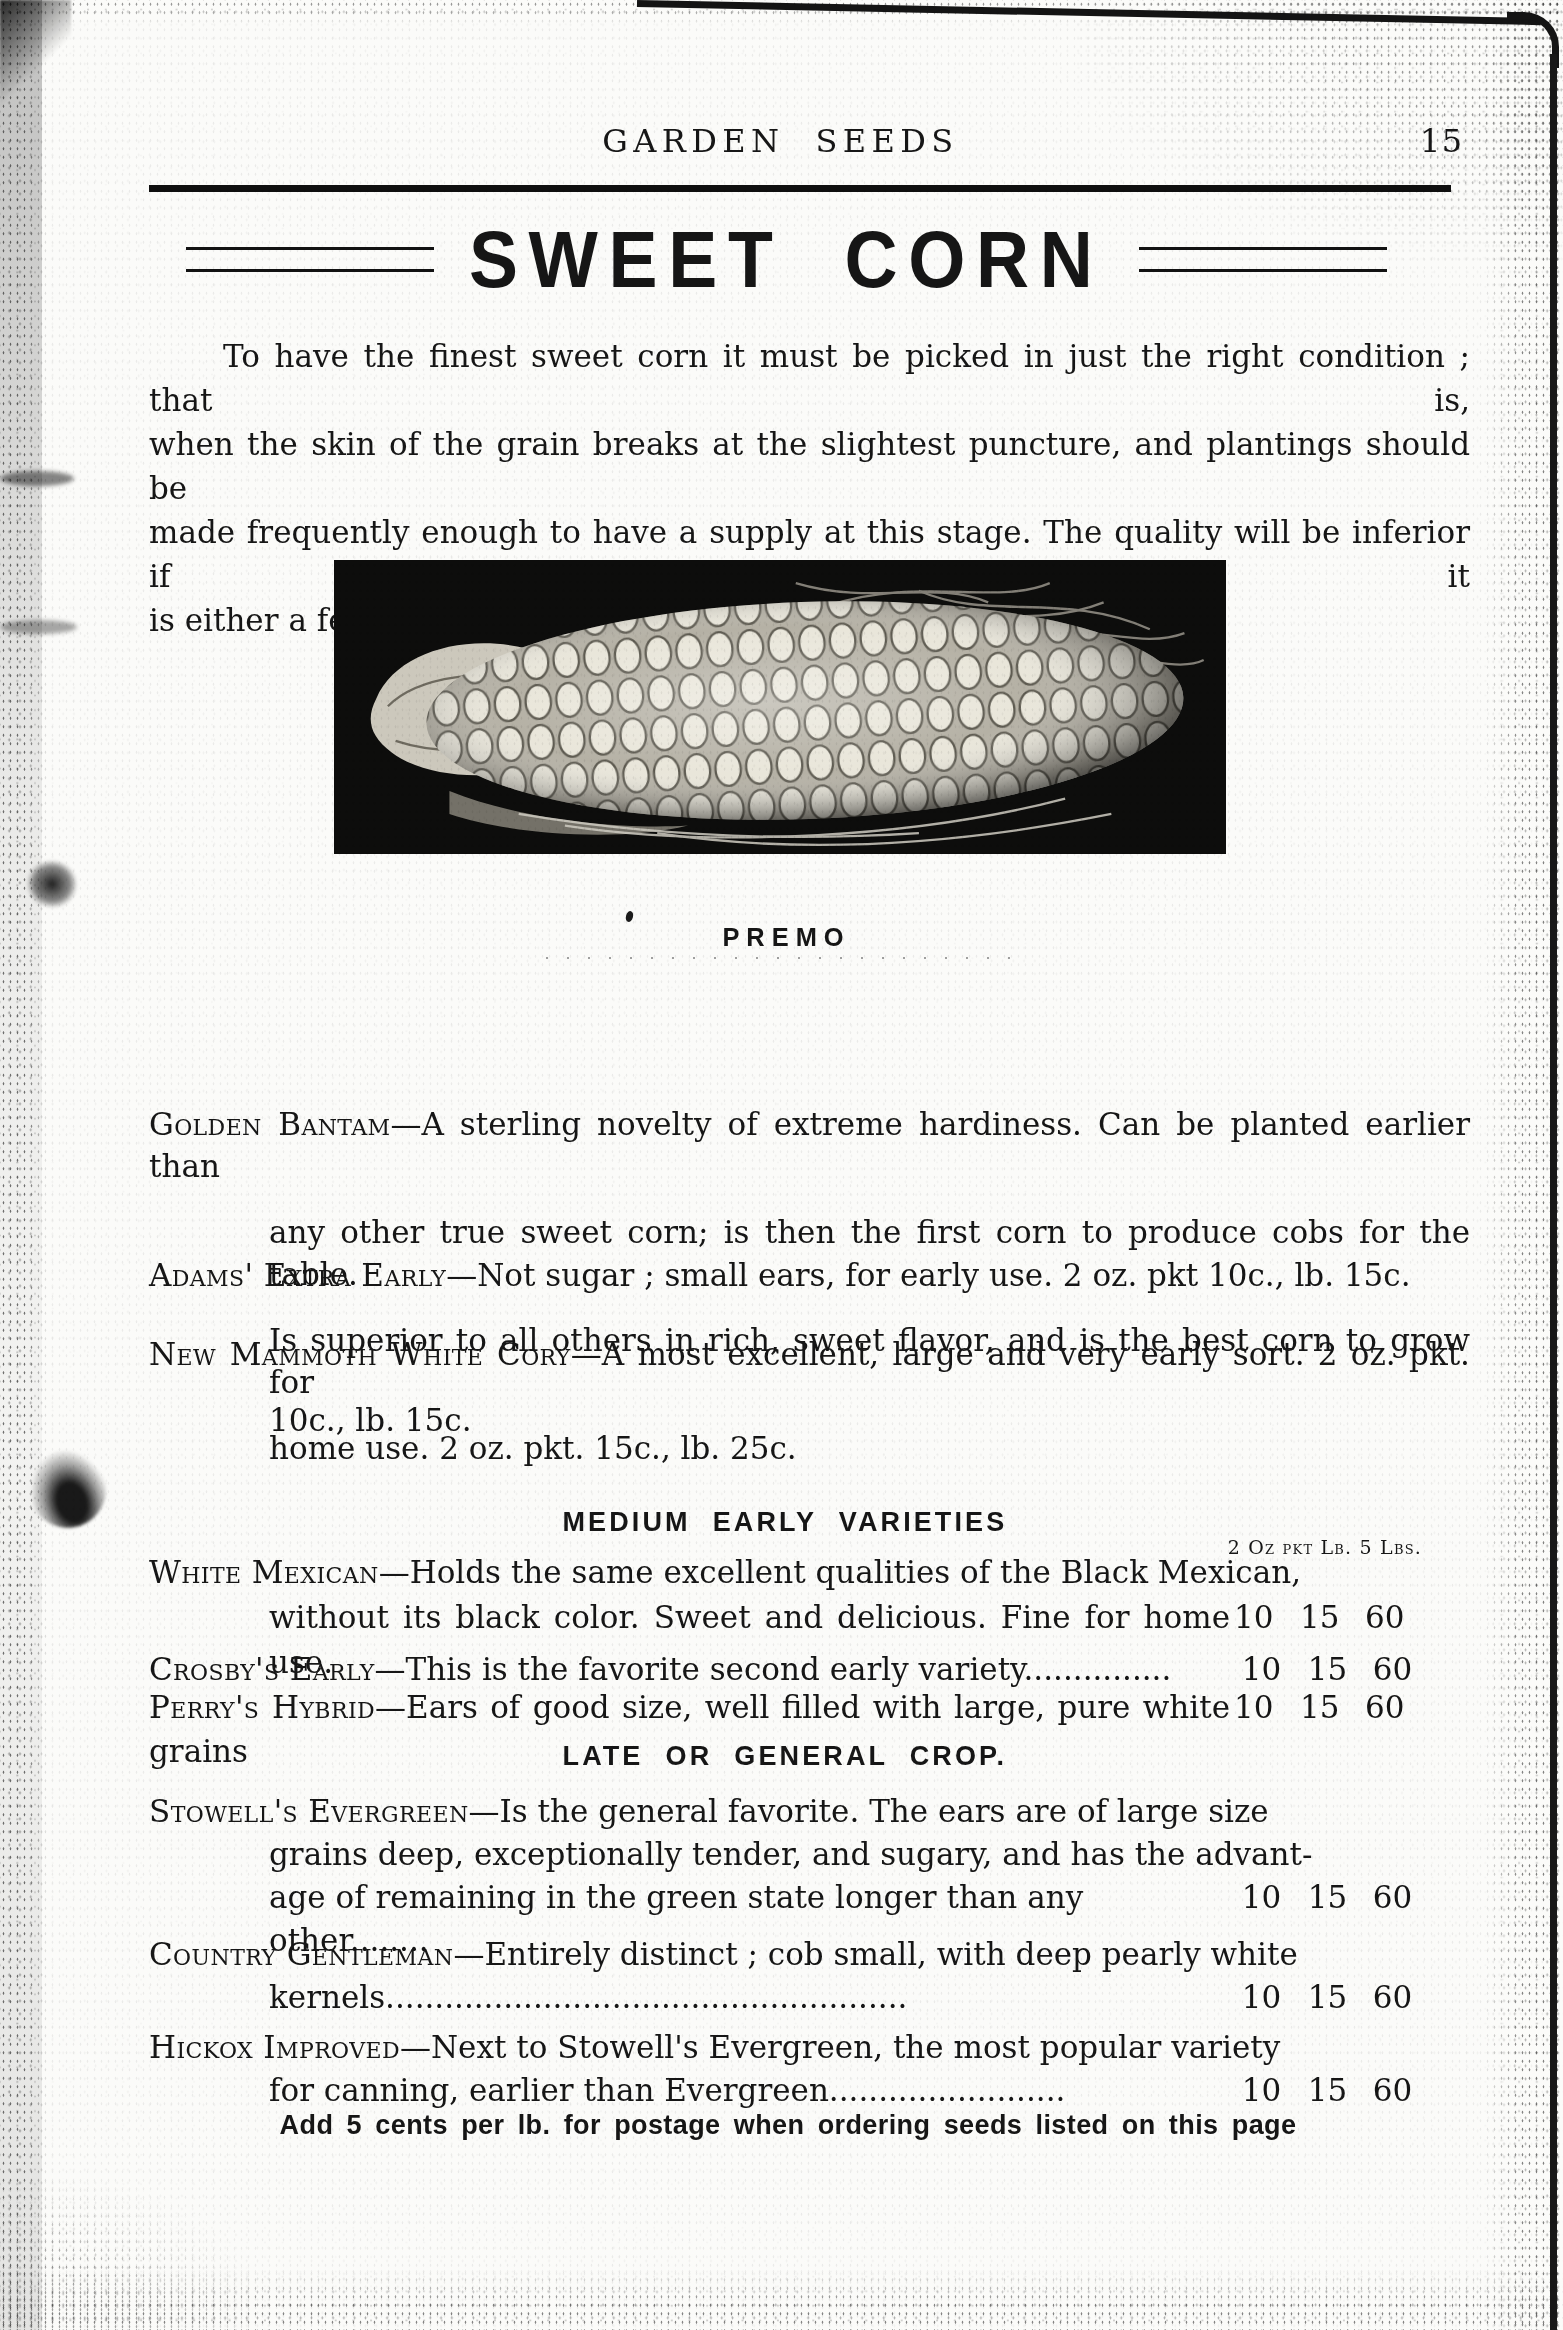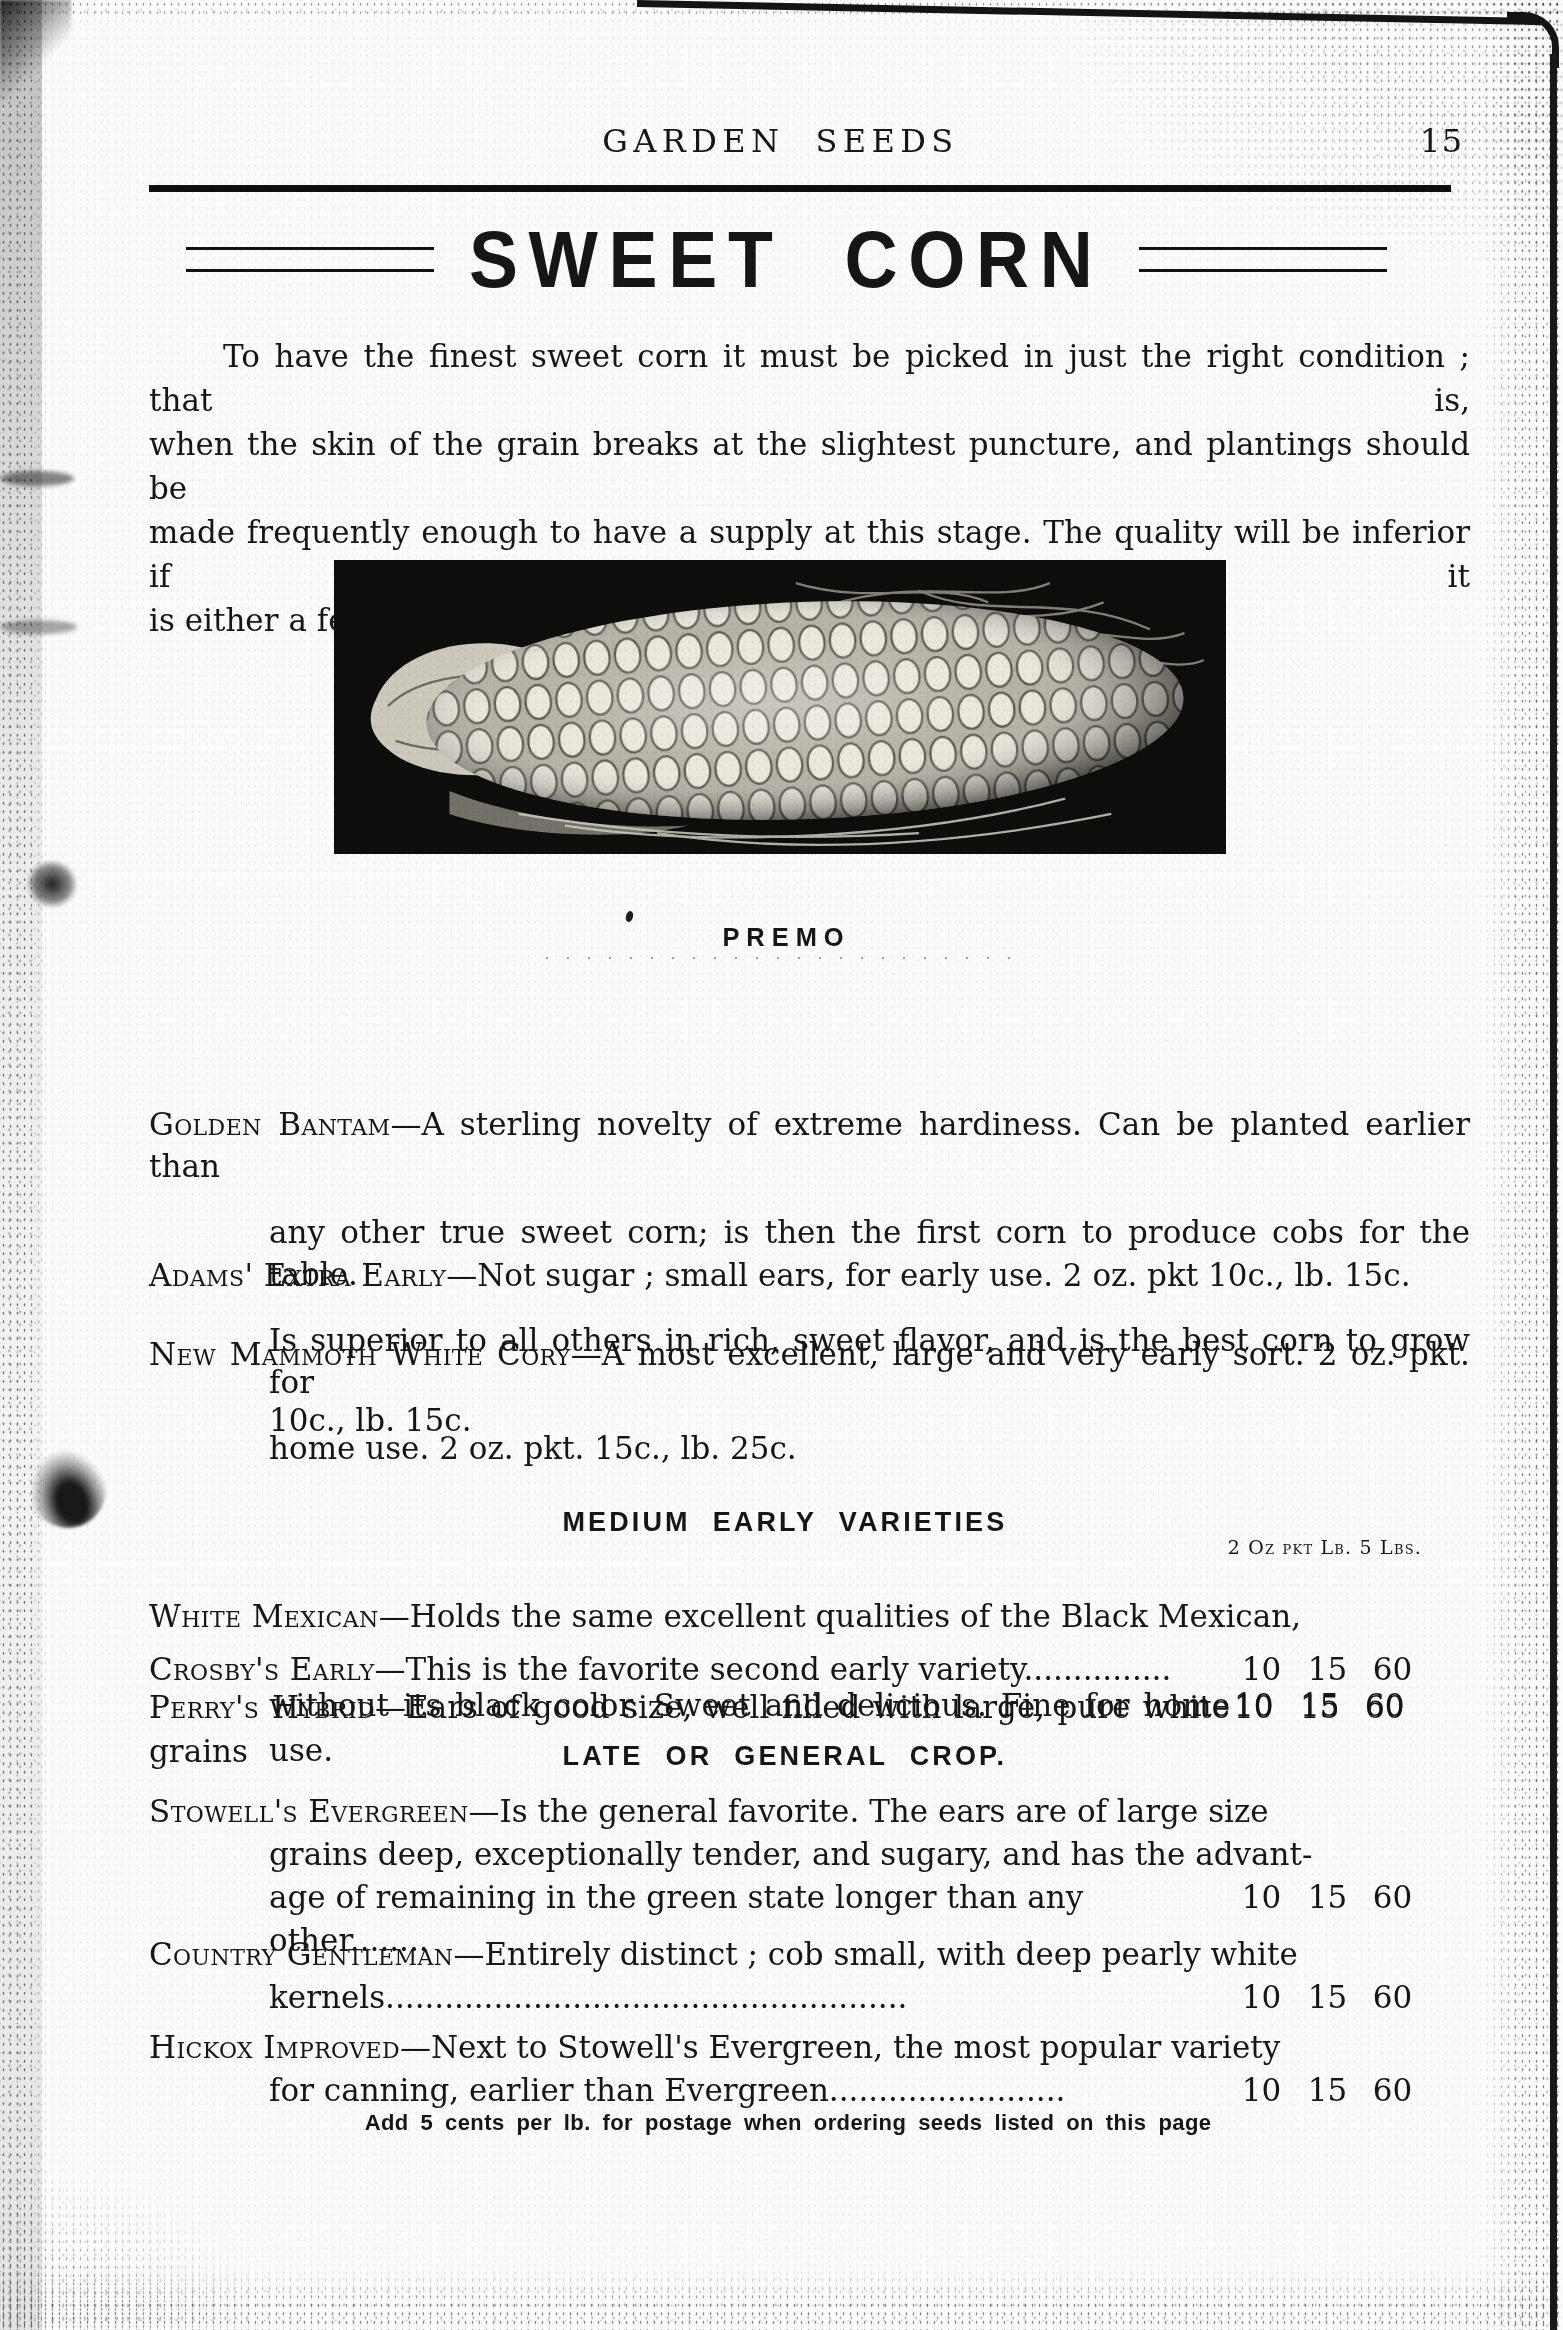"White Mexican—Holds the same excellent" .lh58 .bodyline { margin-top: 44px -> none }
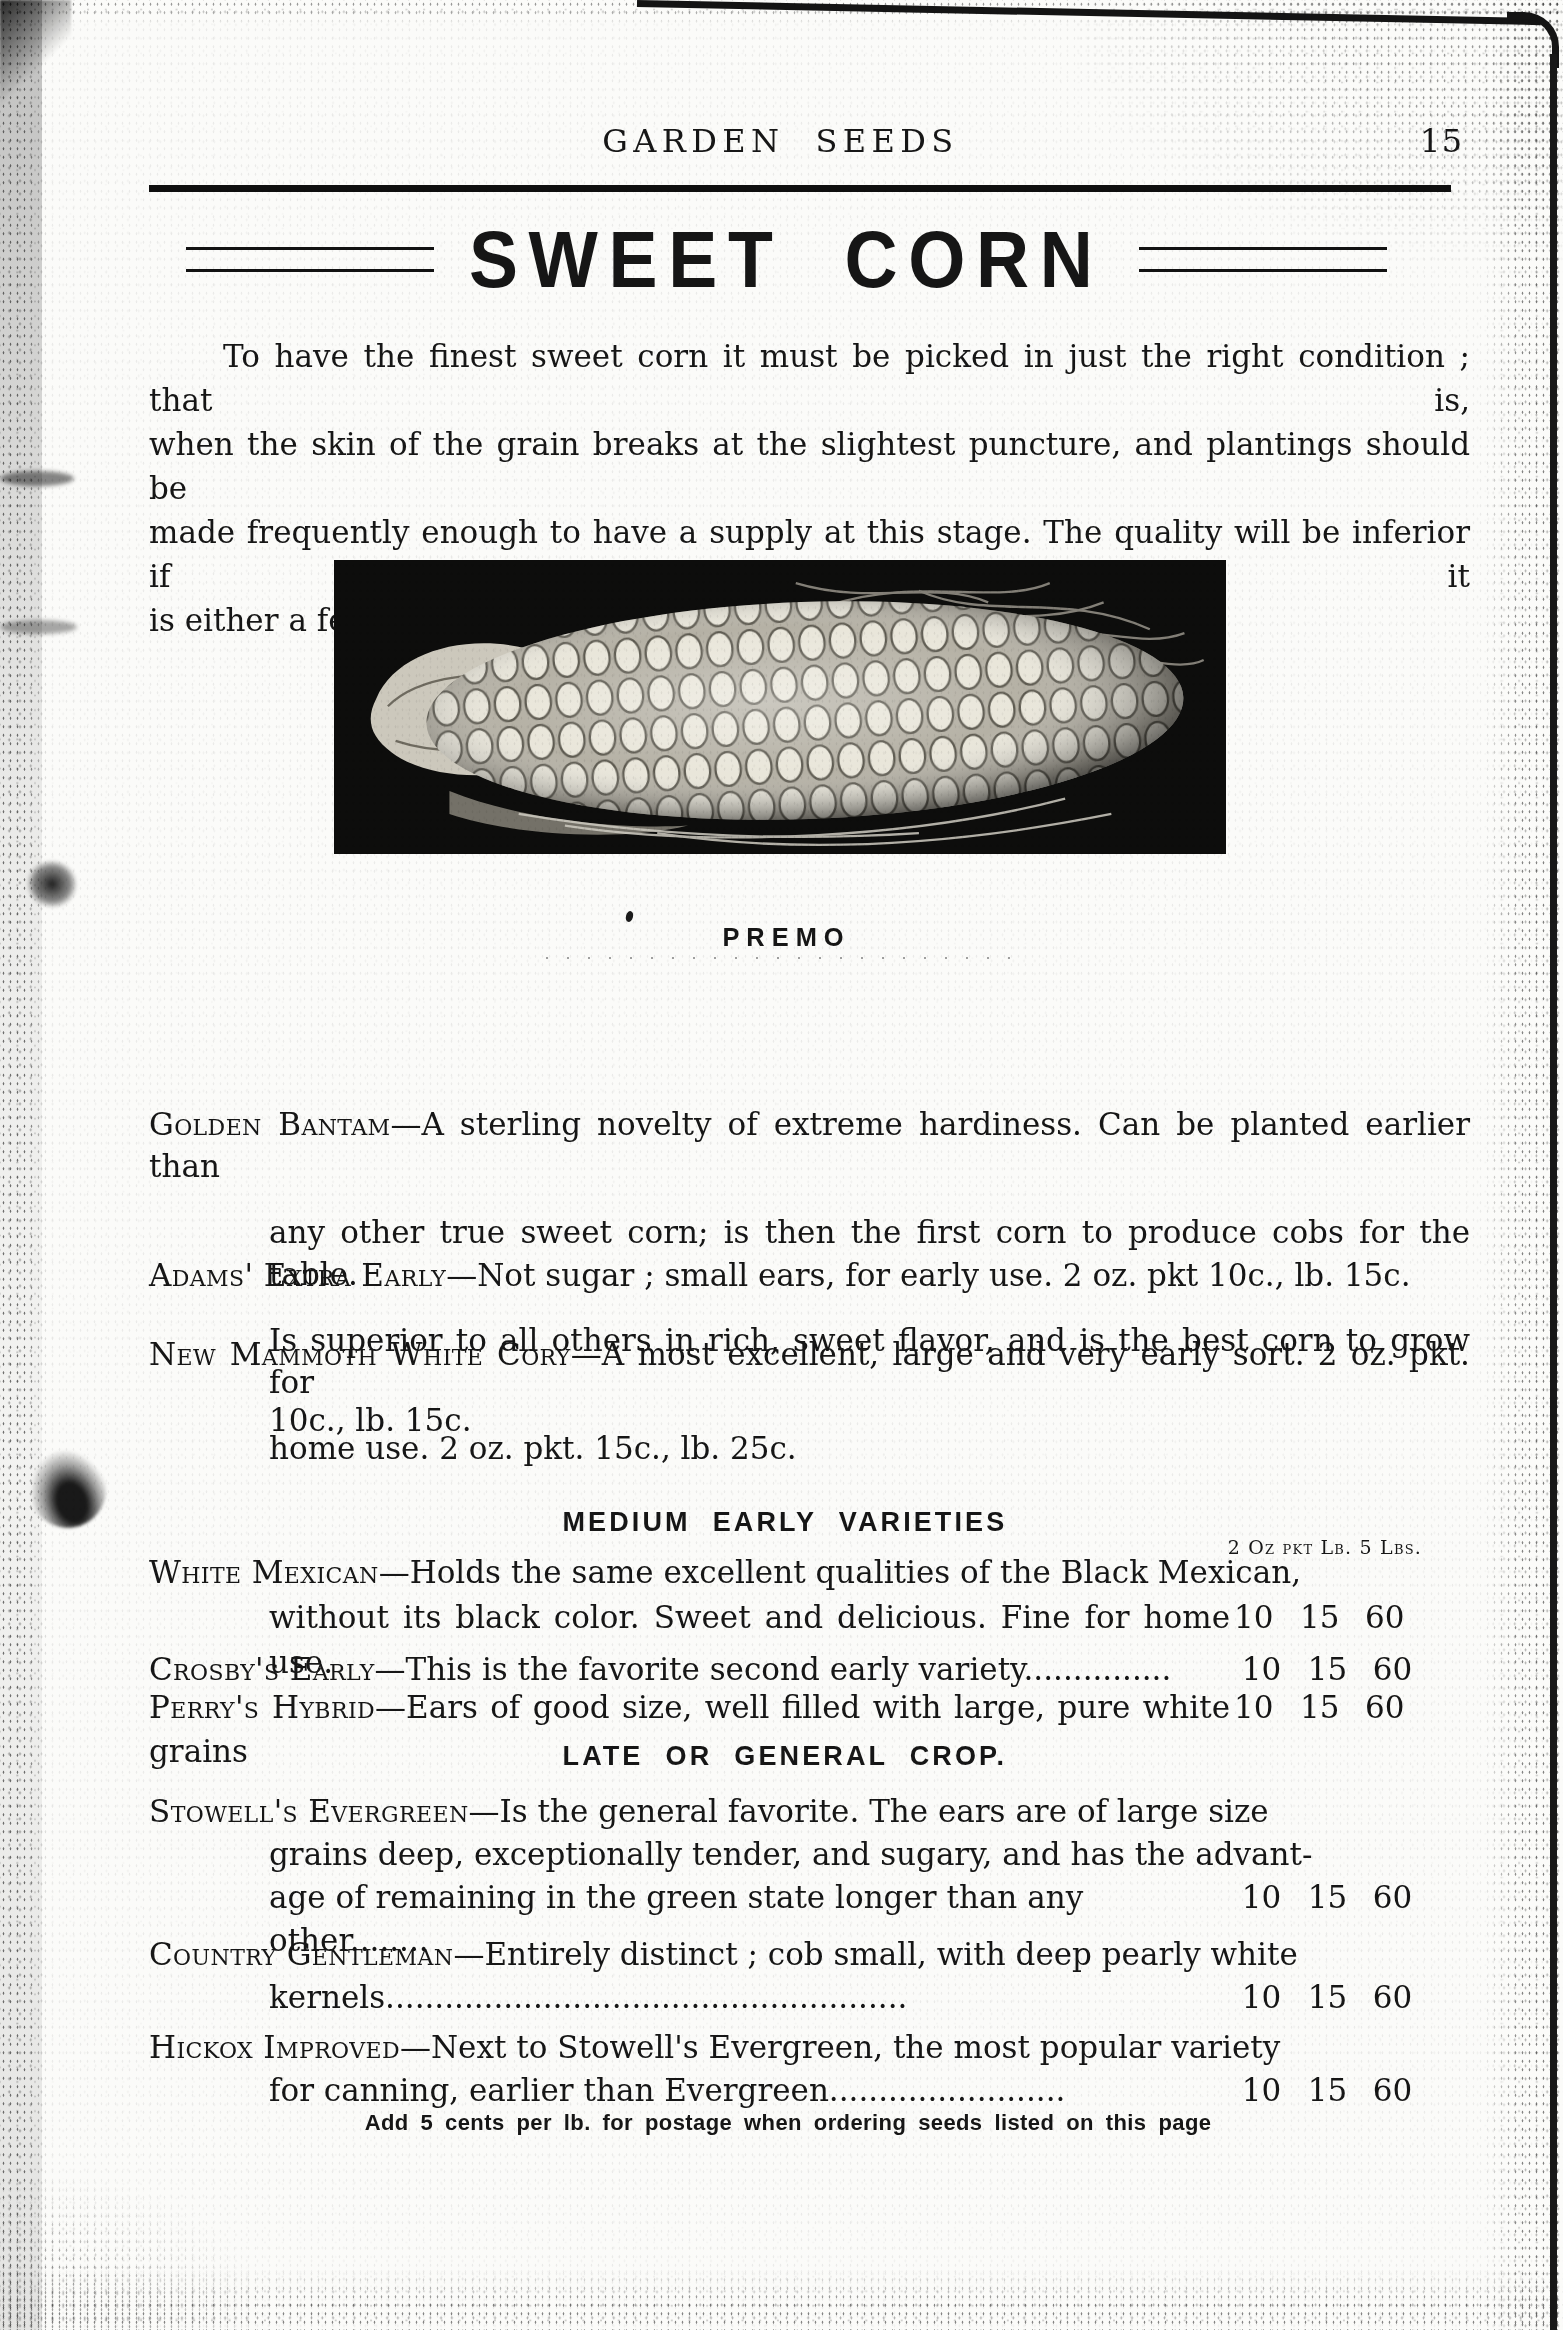"Add 5 cents per lb." .footer { font-size: 22px -> 27px }
